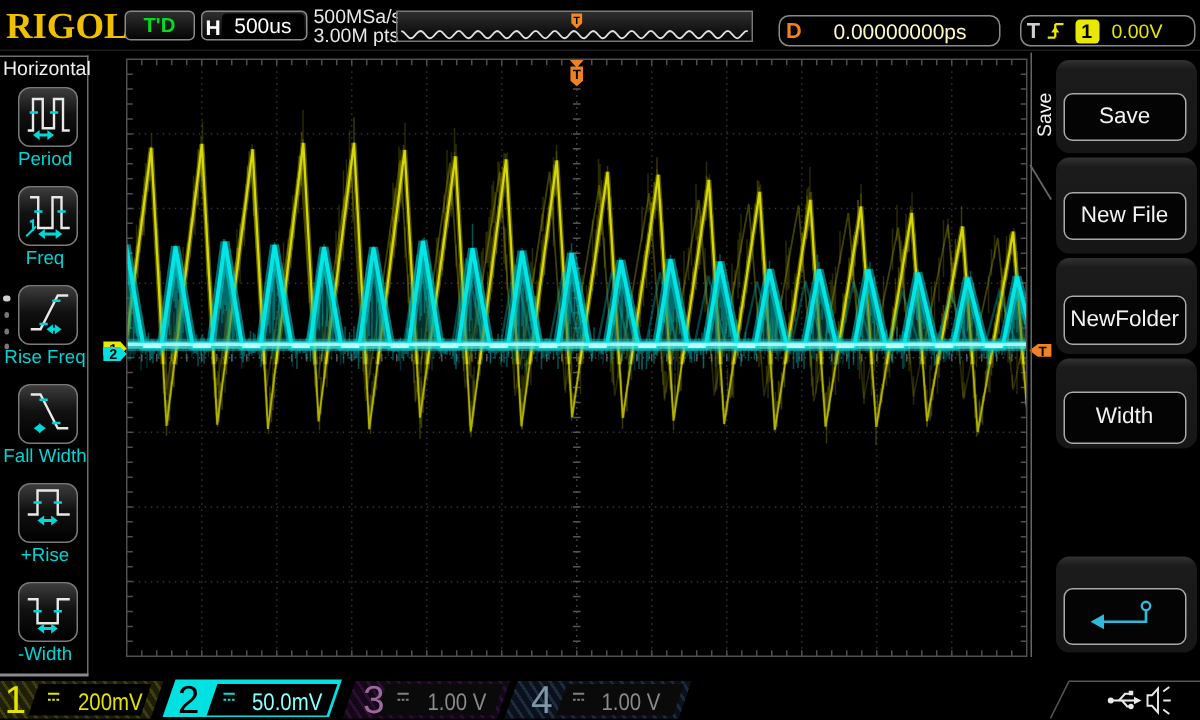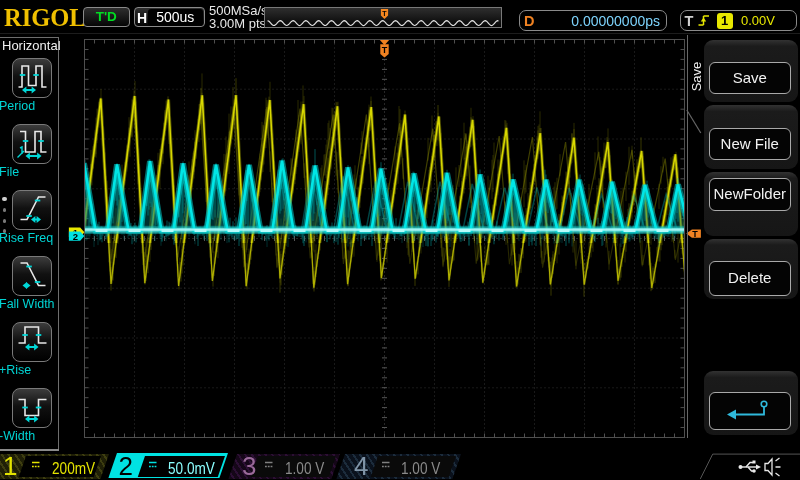"0.00000000ps" div.abs { color: #7dd3fc -> #fef9c3; text-align: right -> center }
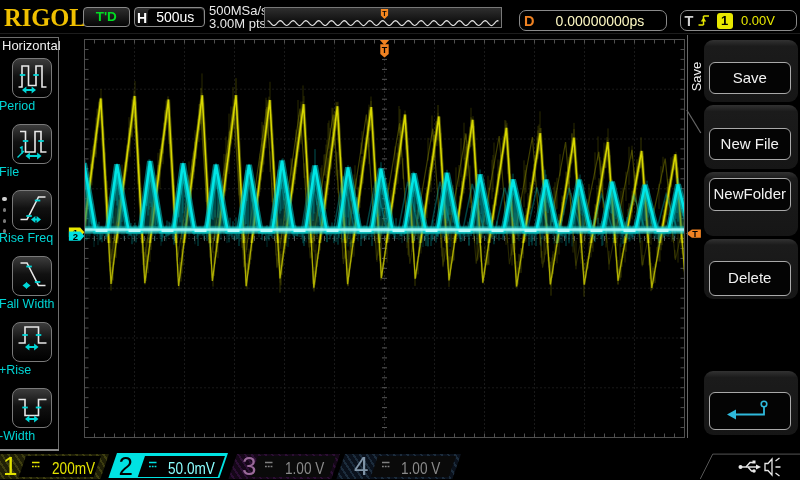"Period" .llab { text-align: none -> center }
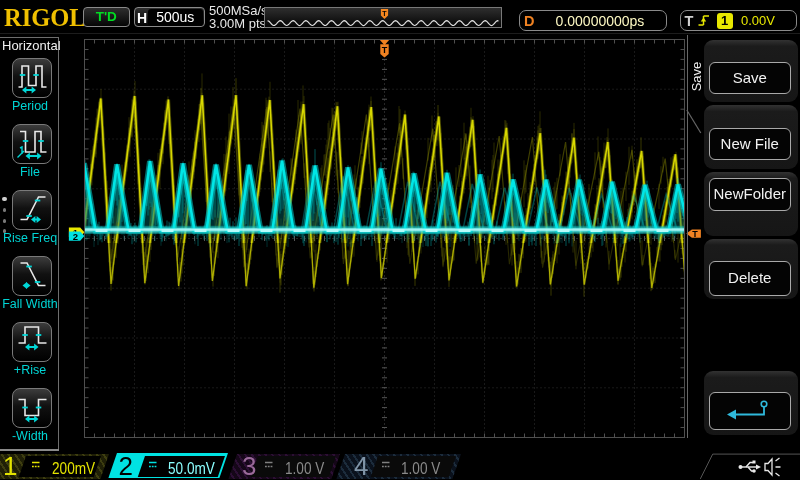"File" div.llab { text: File -> Freq }
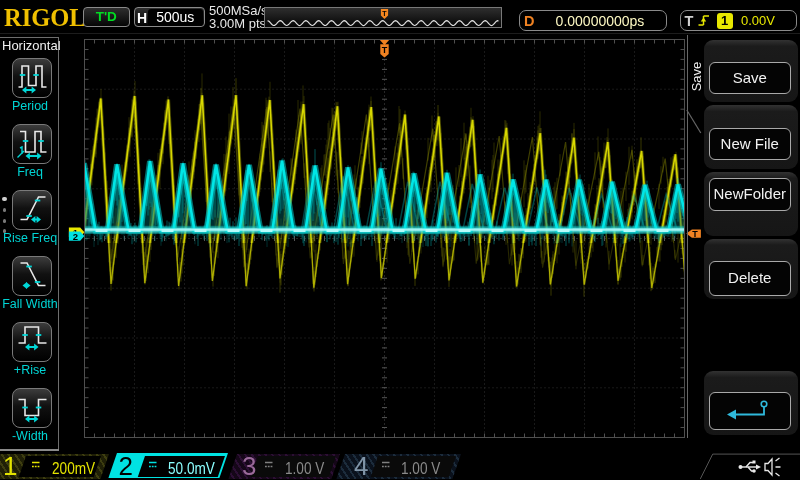"NewFolder" div.btn { top: 178px -> 197px }
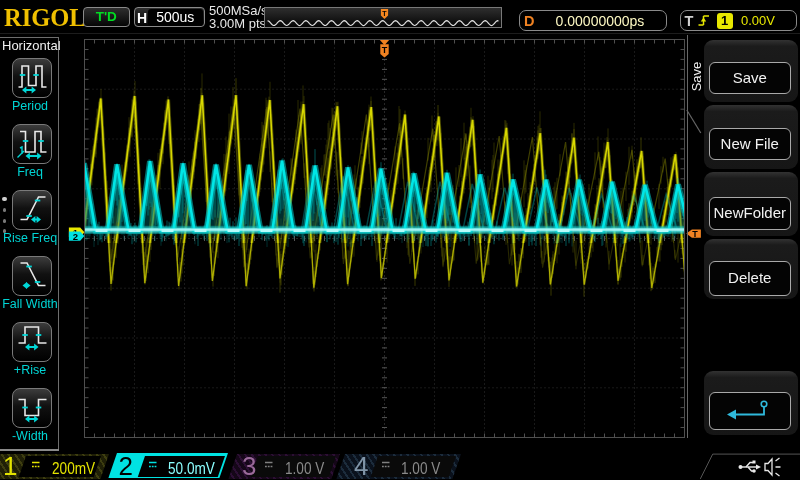"Delete" div.btn { text: Delete -> Width }
